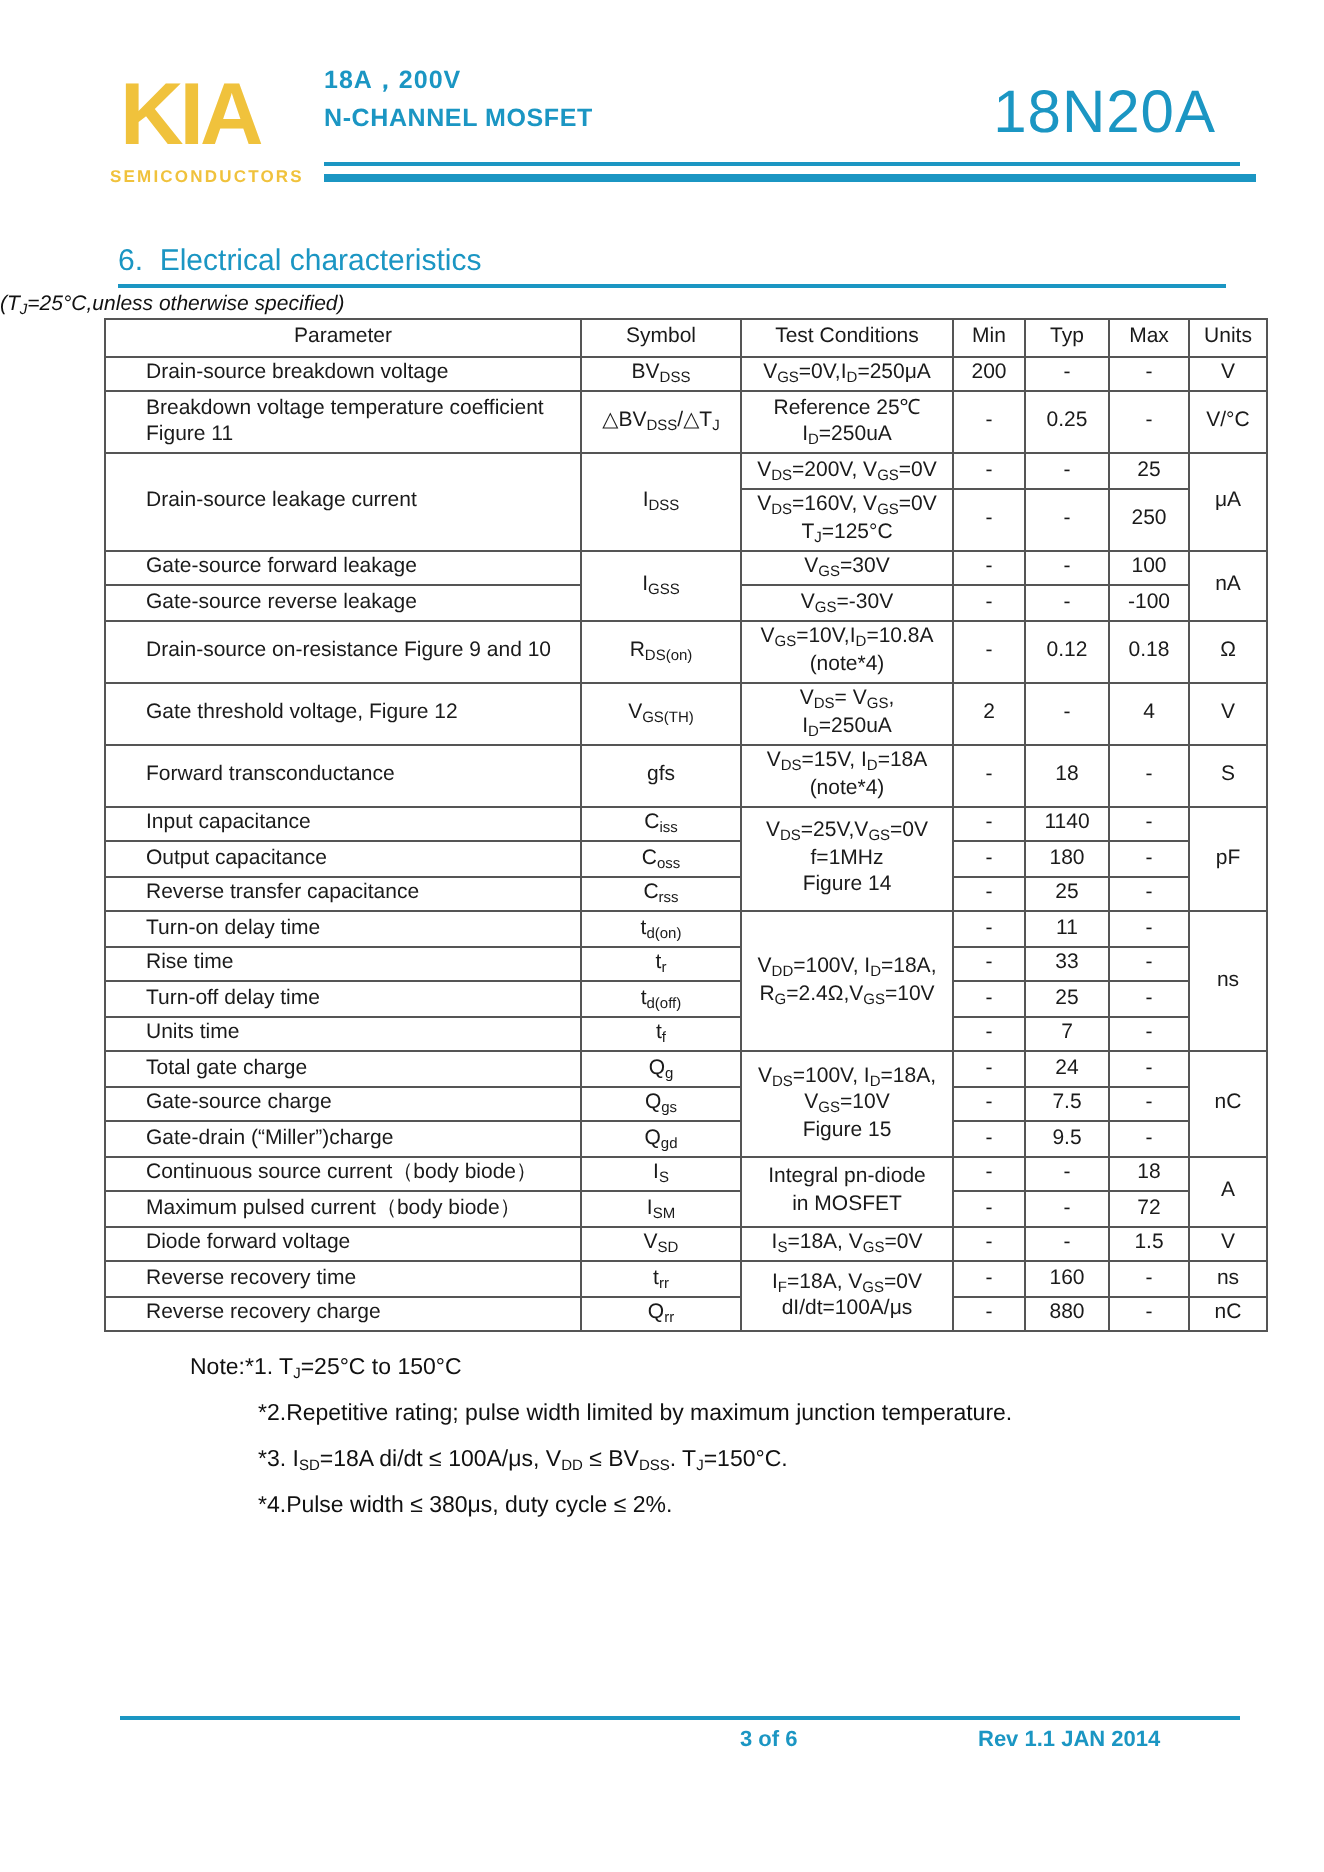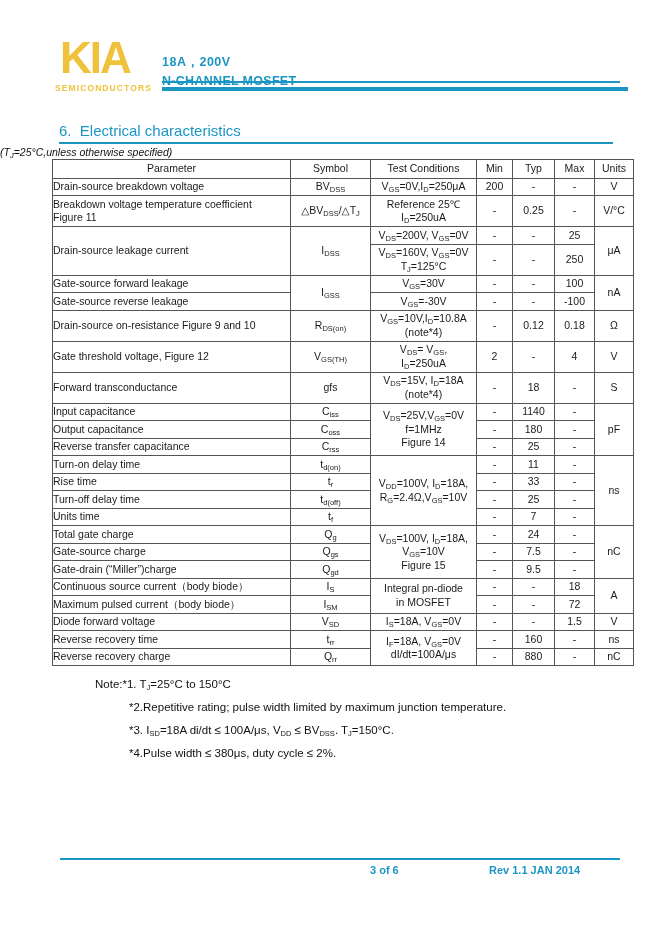"18A，200V" .rating-block { top: 54px -> 32px }
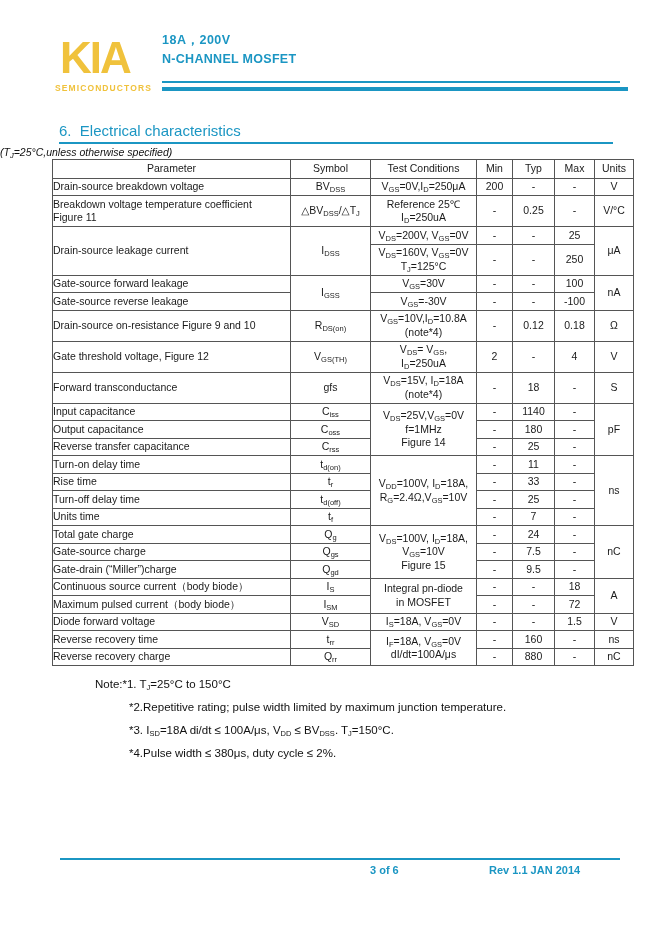"18N20A" div.part-number { html: none -> <div>18N20A</div> }
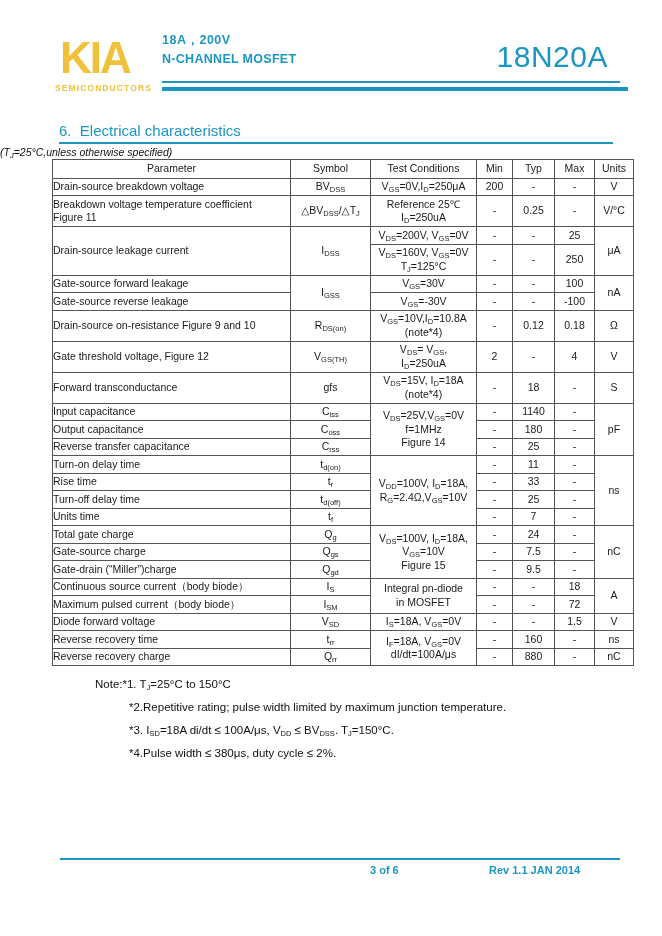"Drain-source breakdown voltage" table.spec td.left { padding-left: 0 -> 20px }
